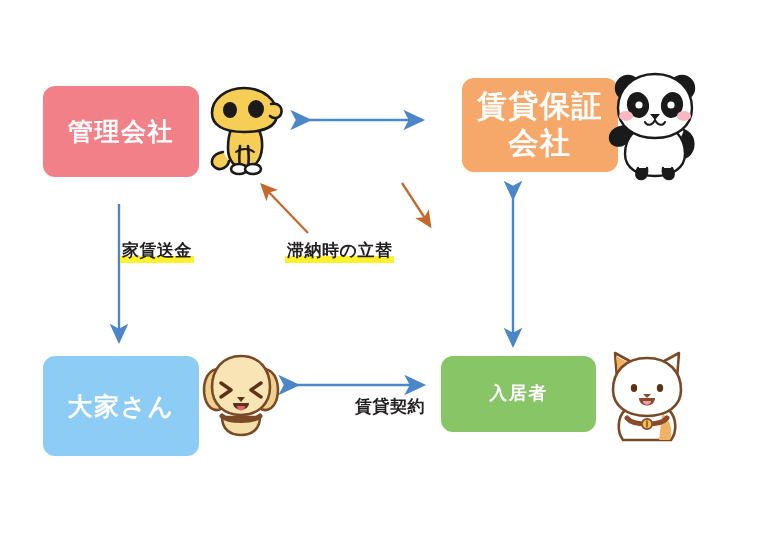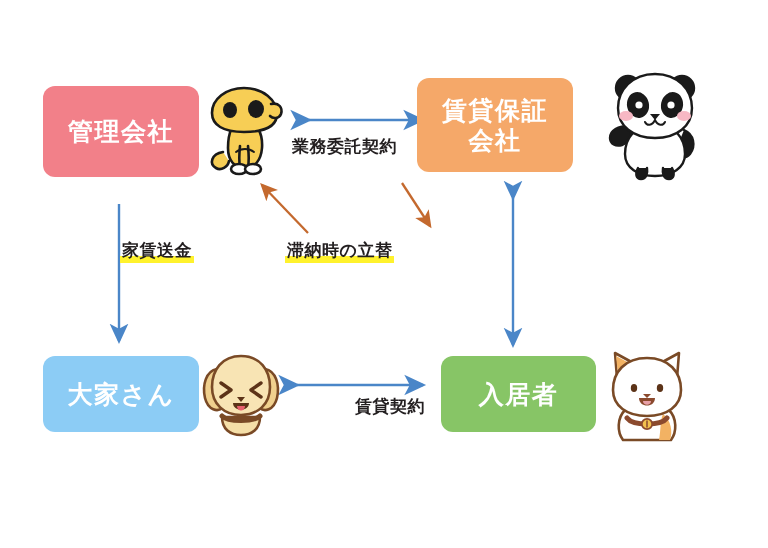"賃貸保証" #box-guarantor { font-size: 25px -> 30px; left: 417px -> 462px }
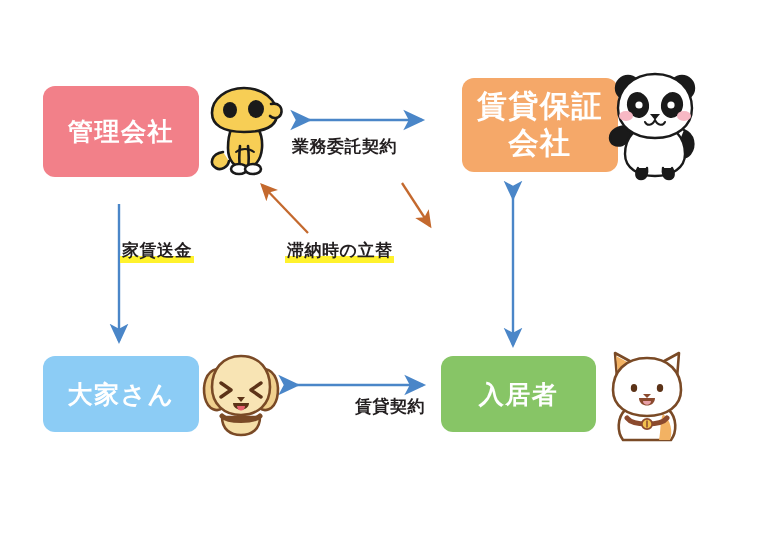"業務委託契約" div.edge-label { html: <div>業務委託契約</div> -> none }
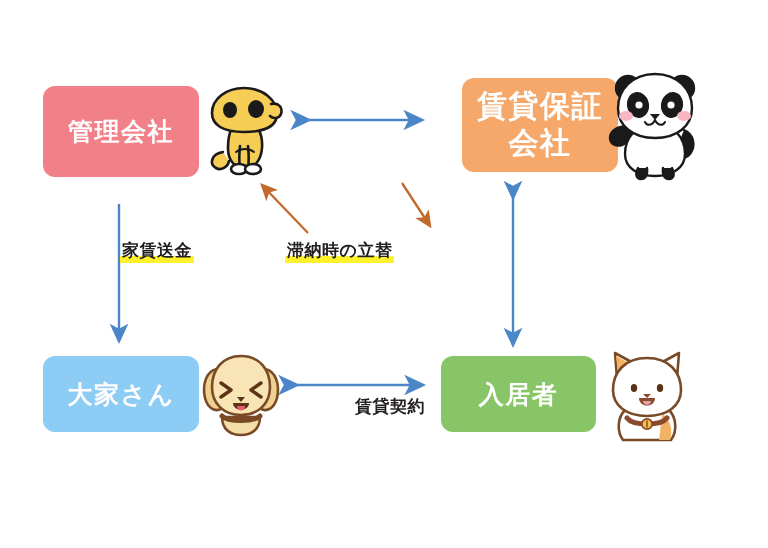"大家さん" #box-landlord { height: 76px -> 100px }
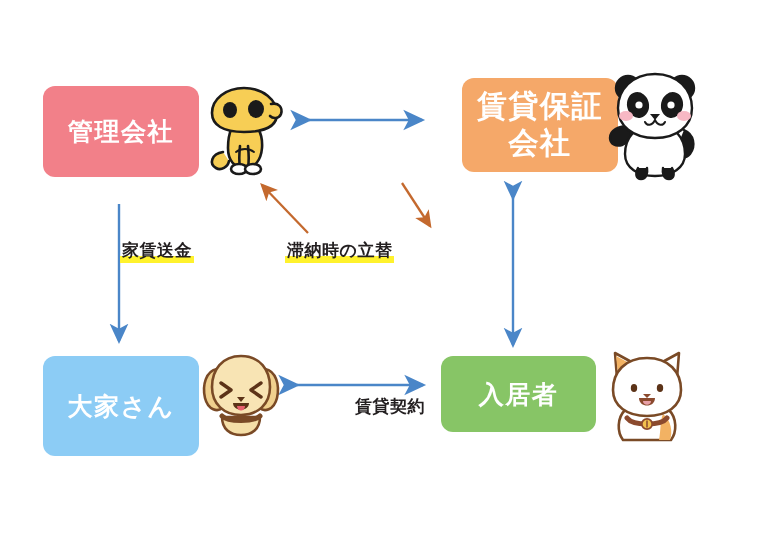"入居者" #box-tenant { font-size: 25px -> 18px }
